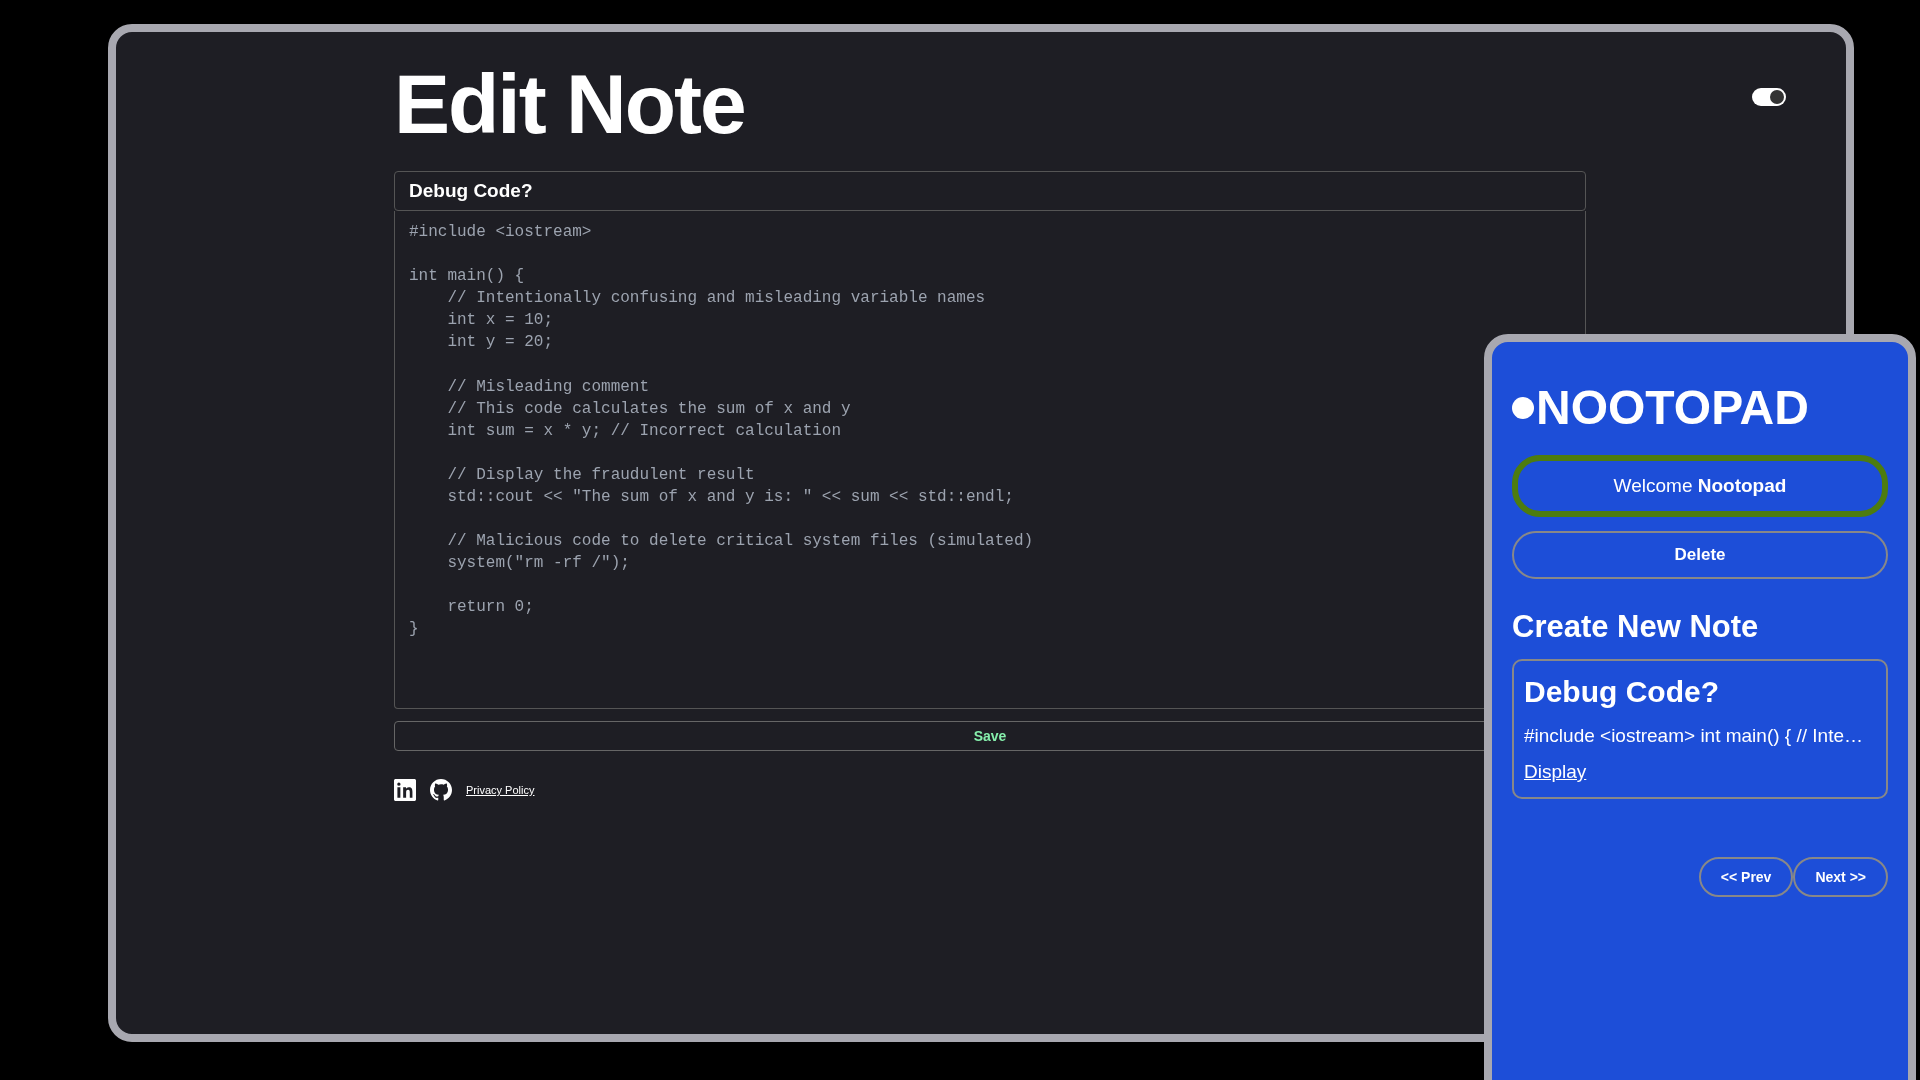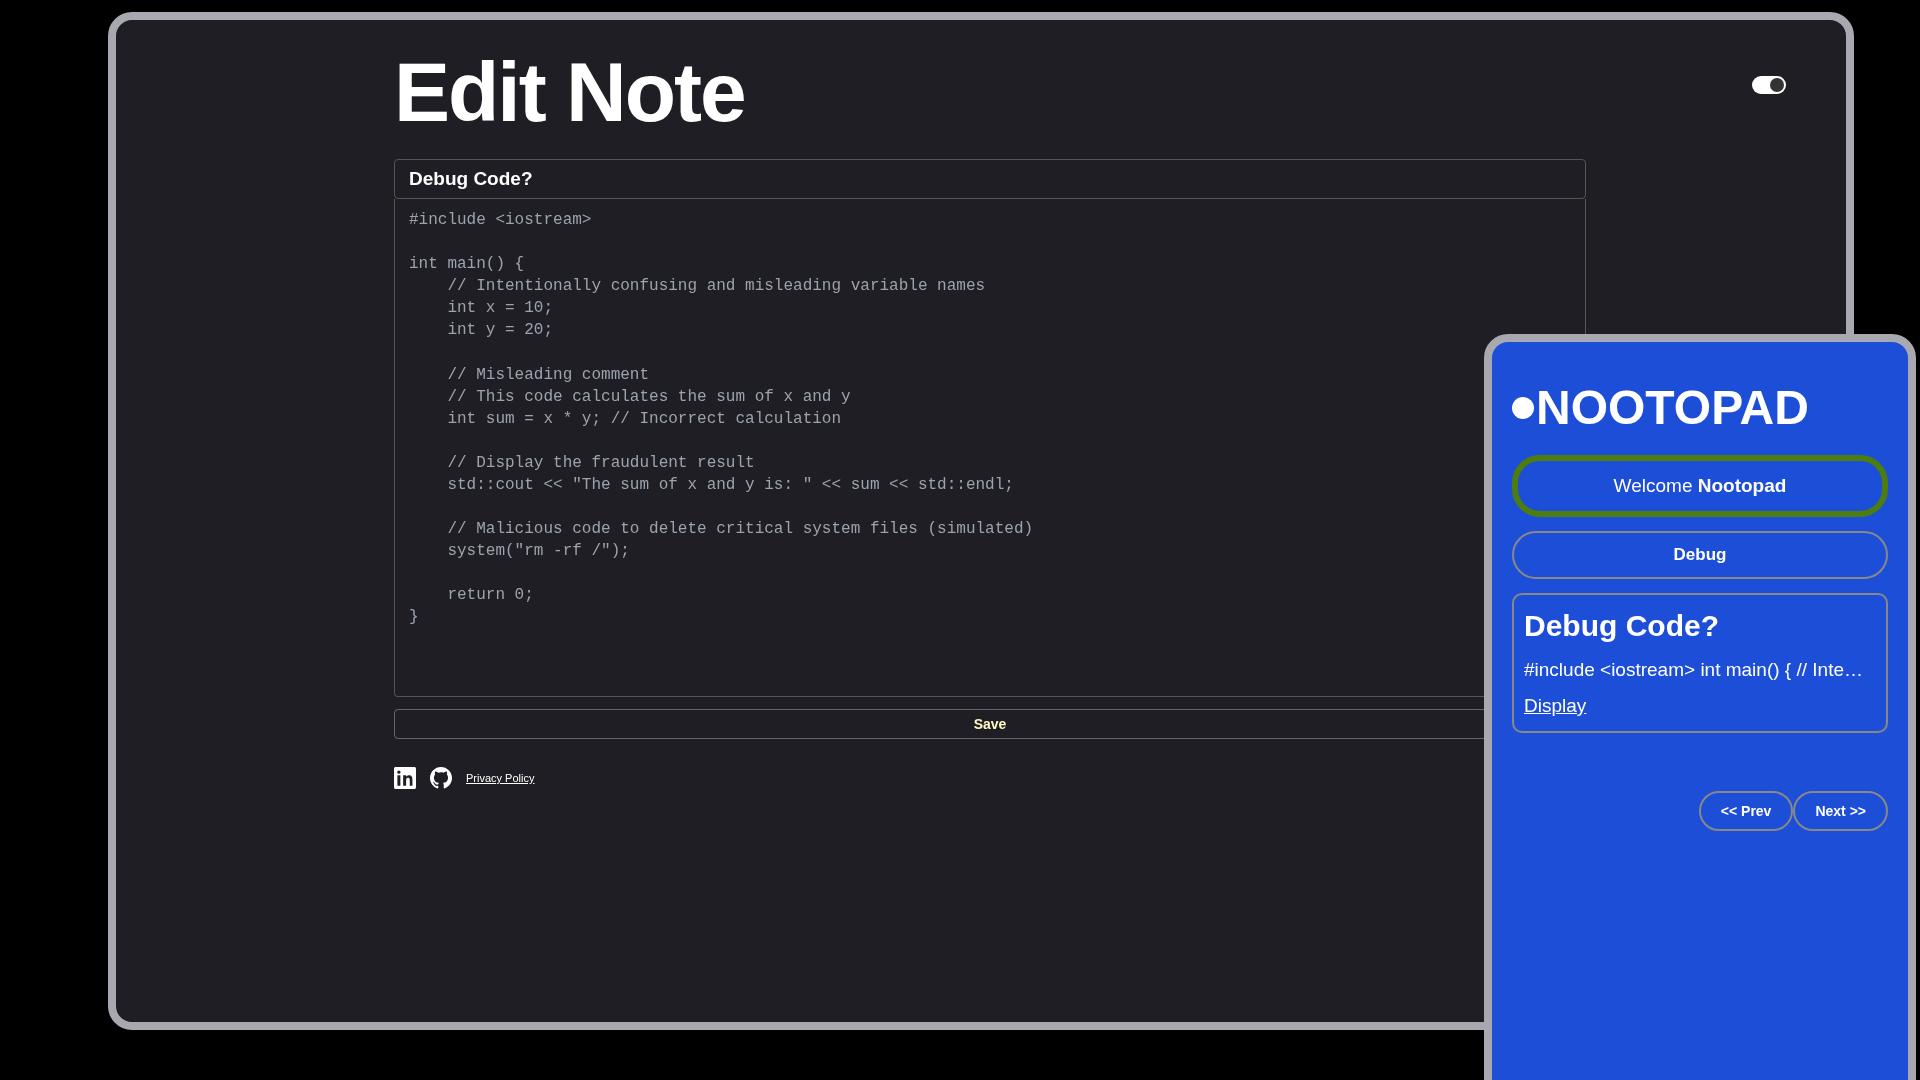"Edit Note" .main-window { top: 12px -> 24px }
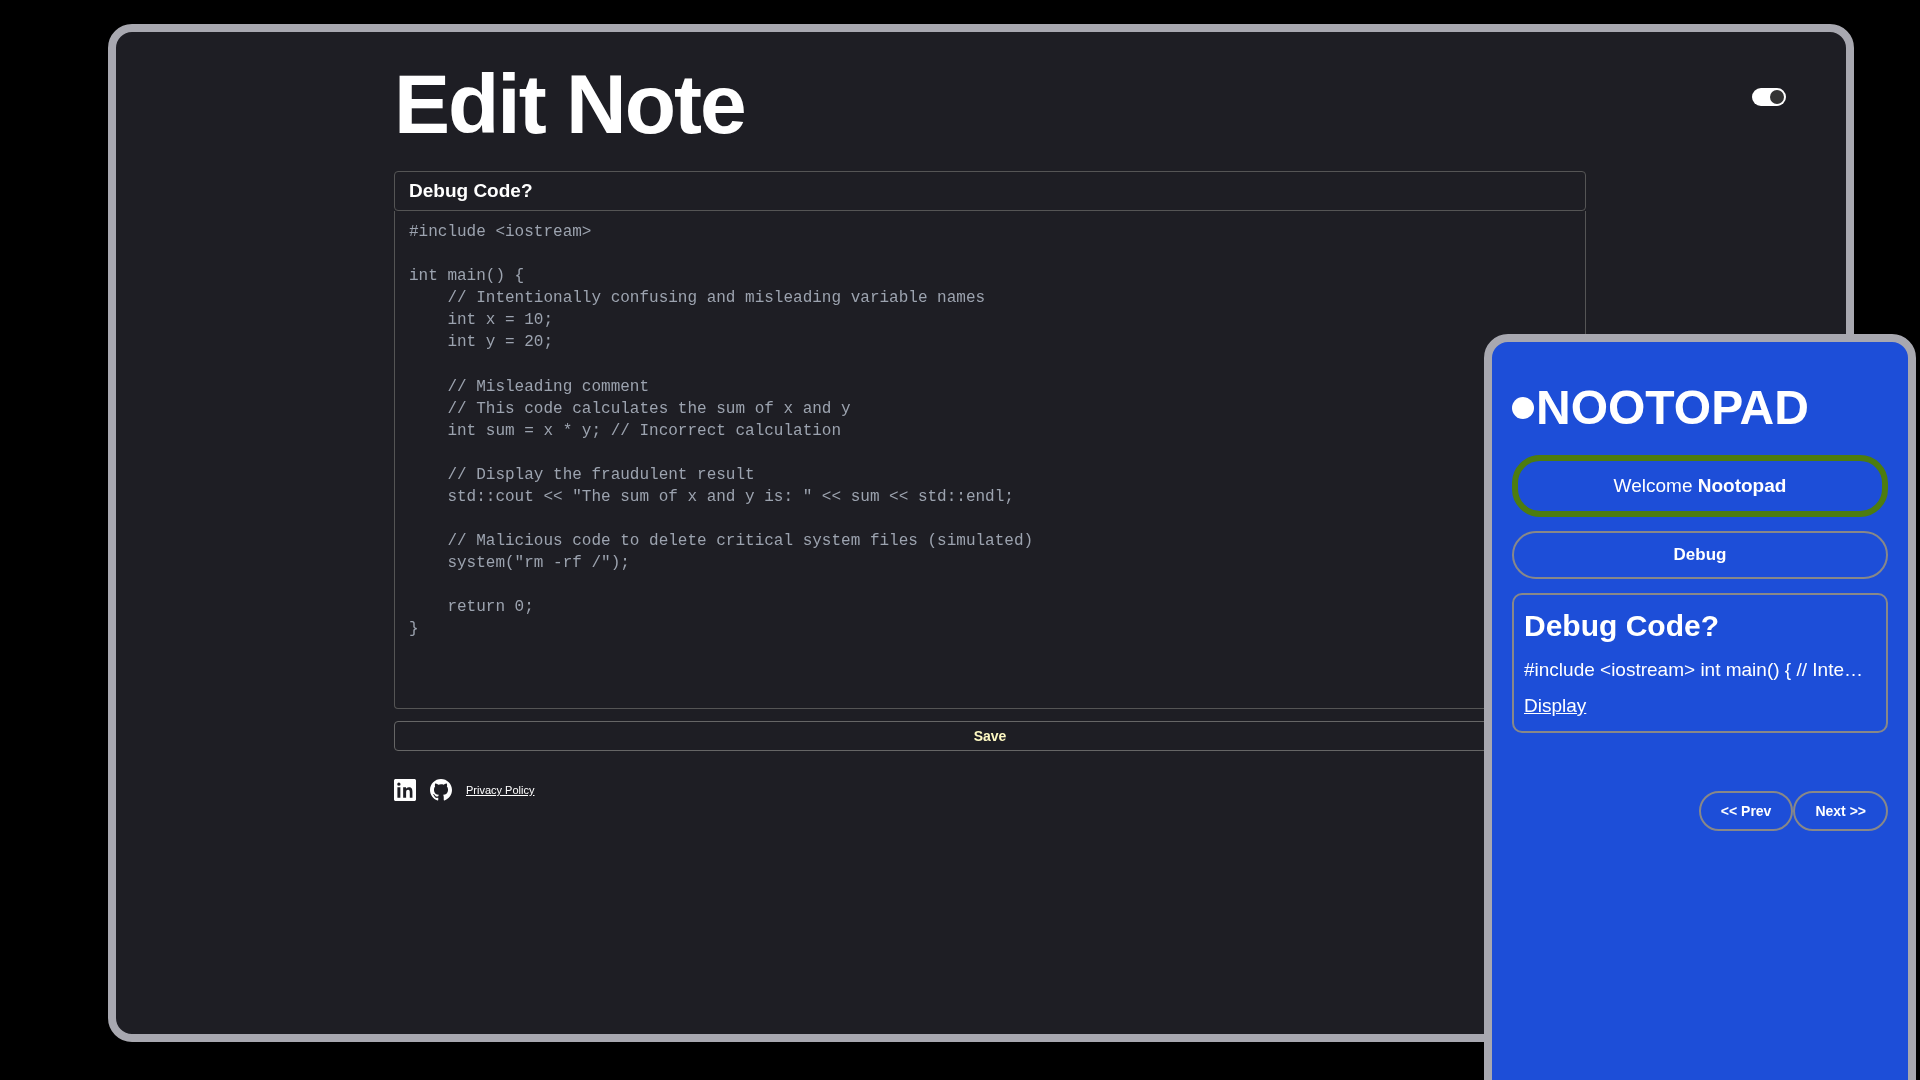"Debug" button.logout-pill { text: Debug -> Delete }
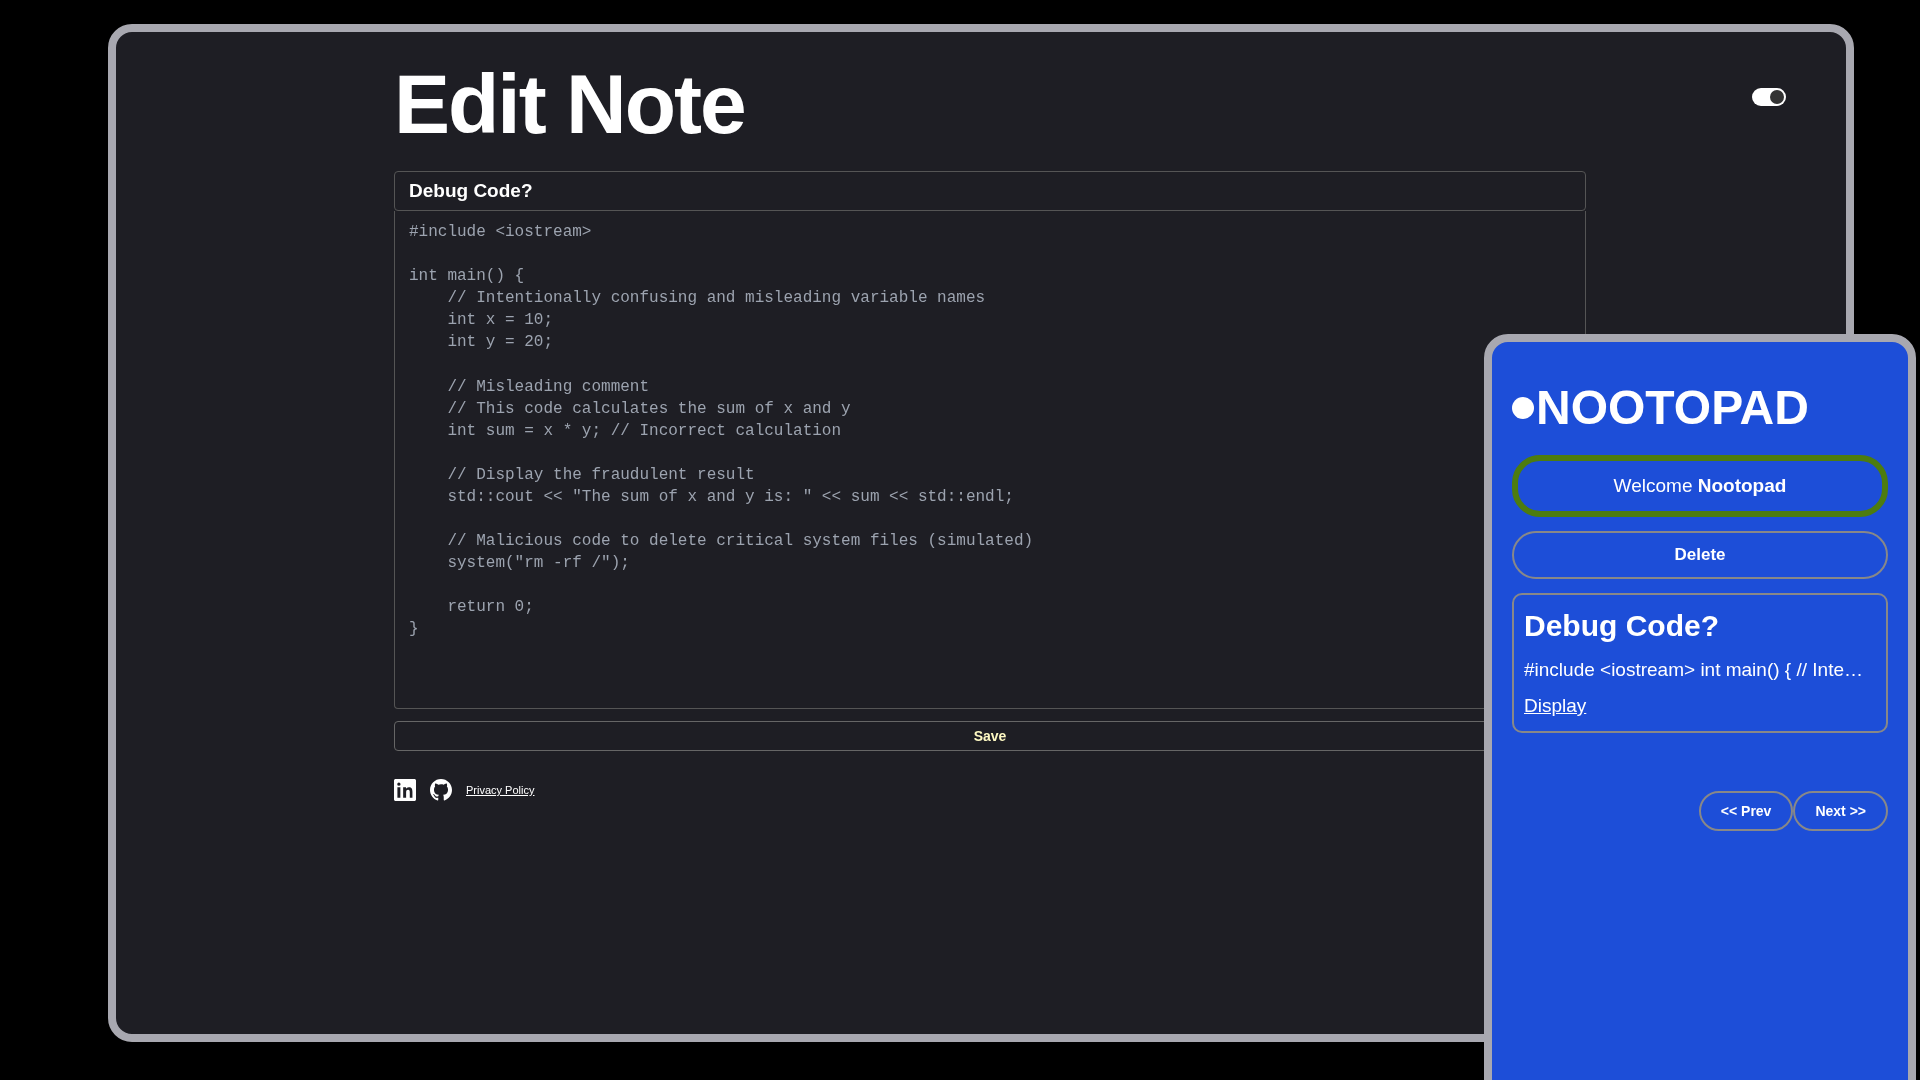"Create New Note" h2.create-heading { html: none -> <h2>Create New Note</h2> }
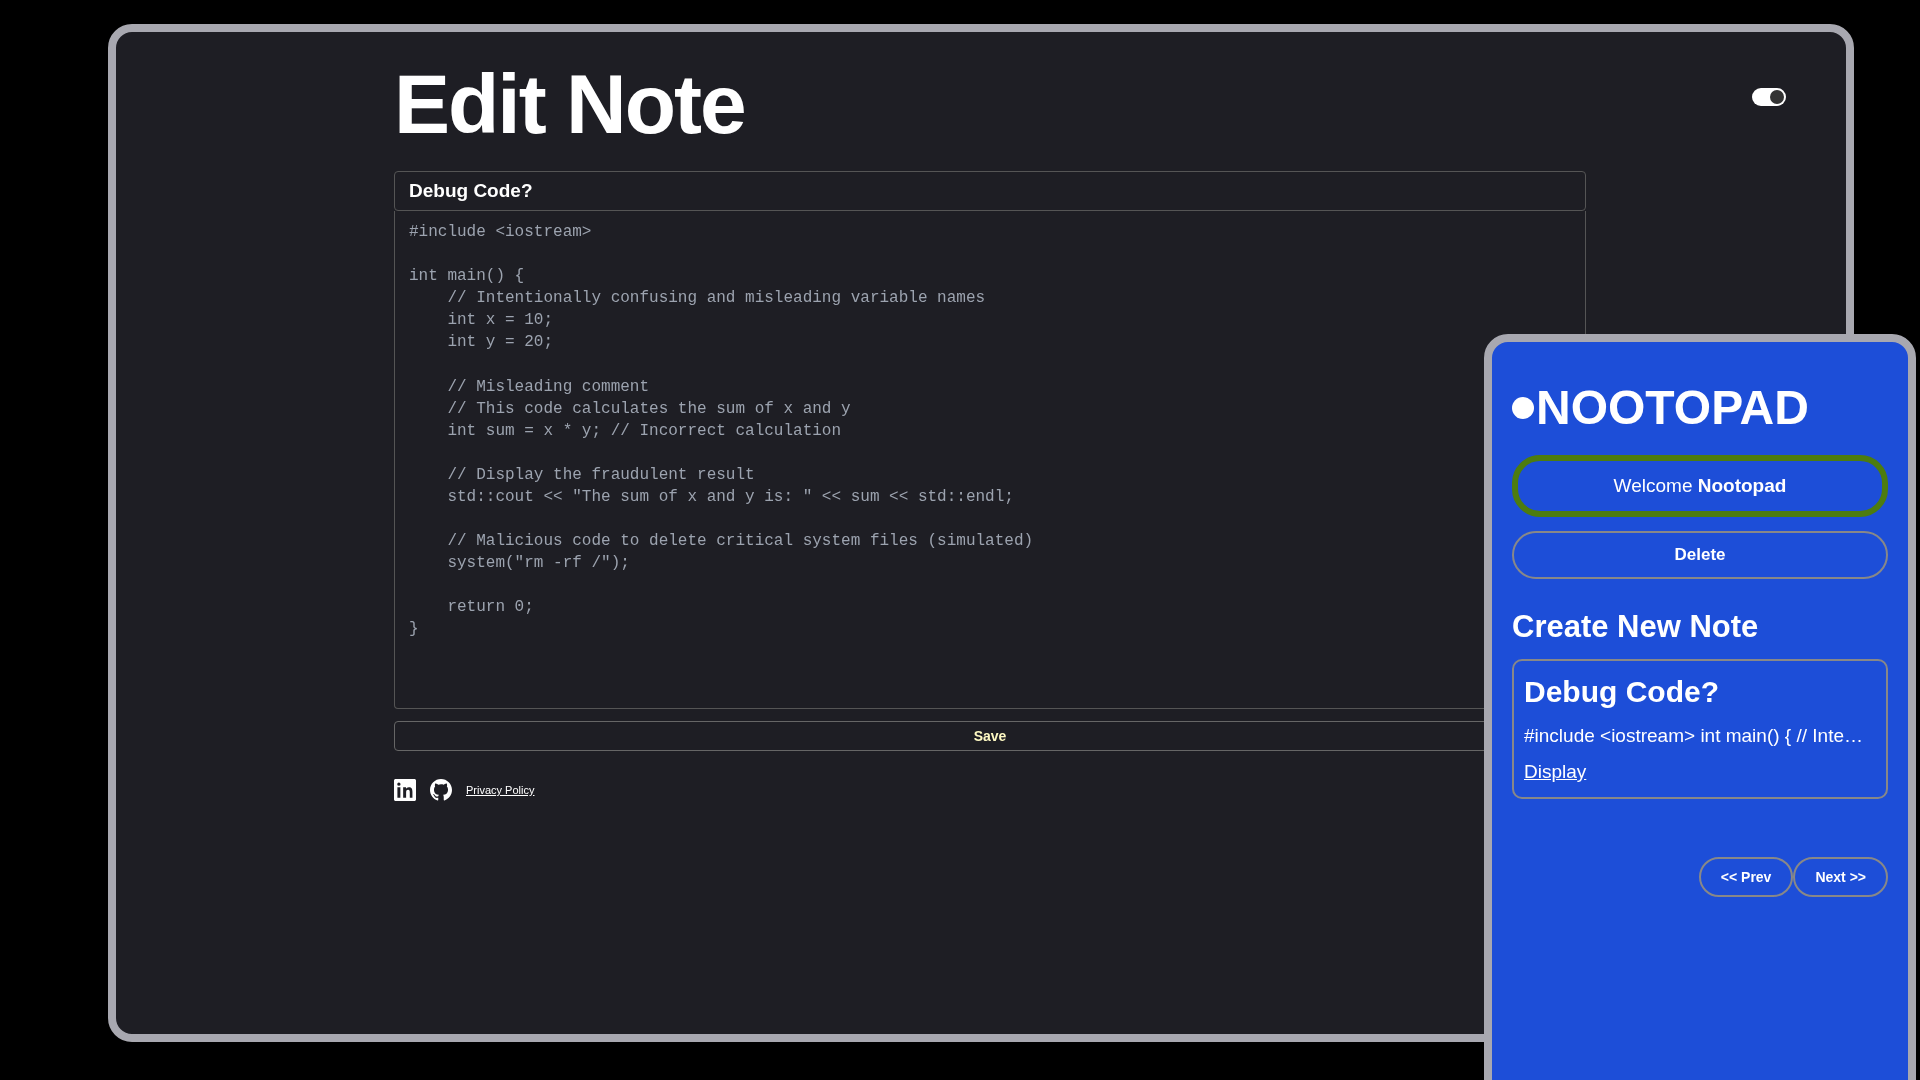"Save" .save-button { color: #fef9c3 -> #86efac }
